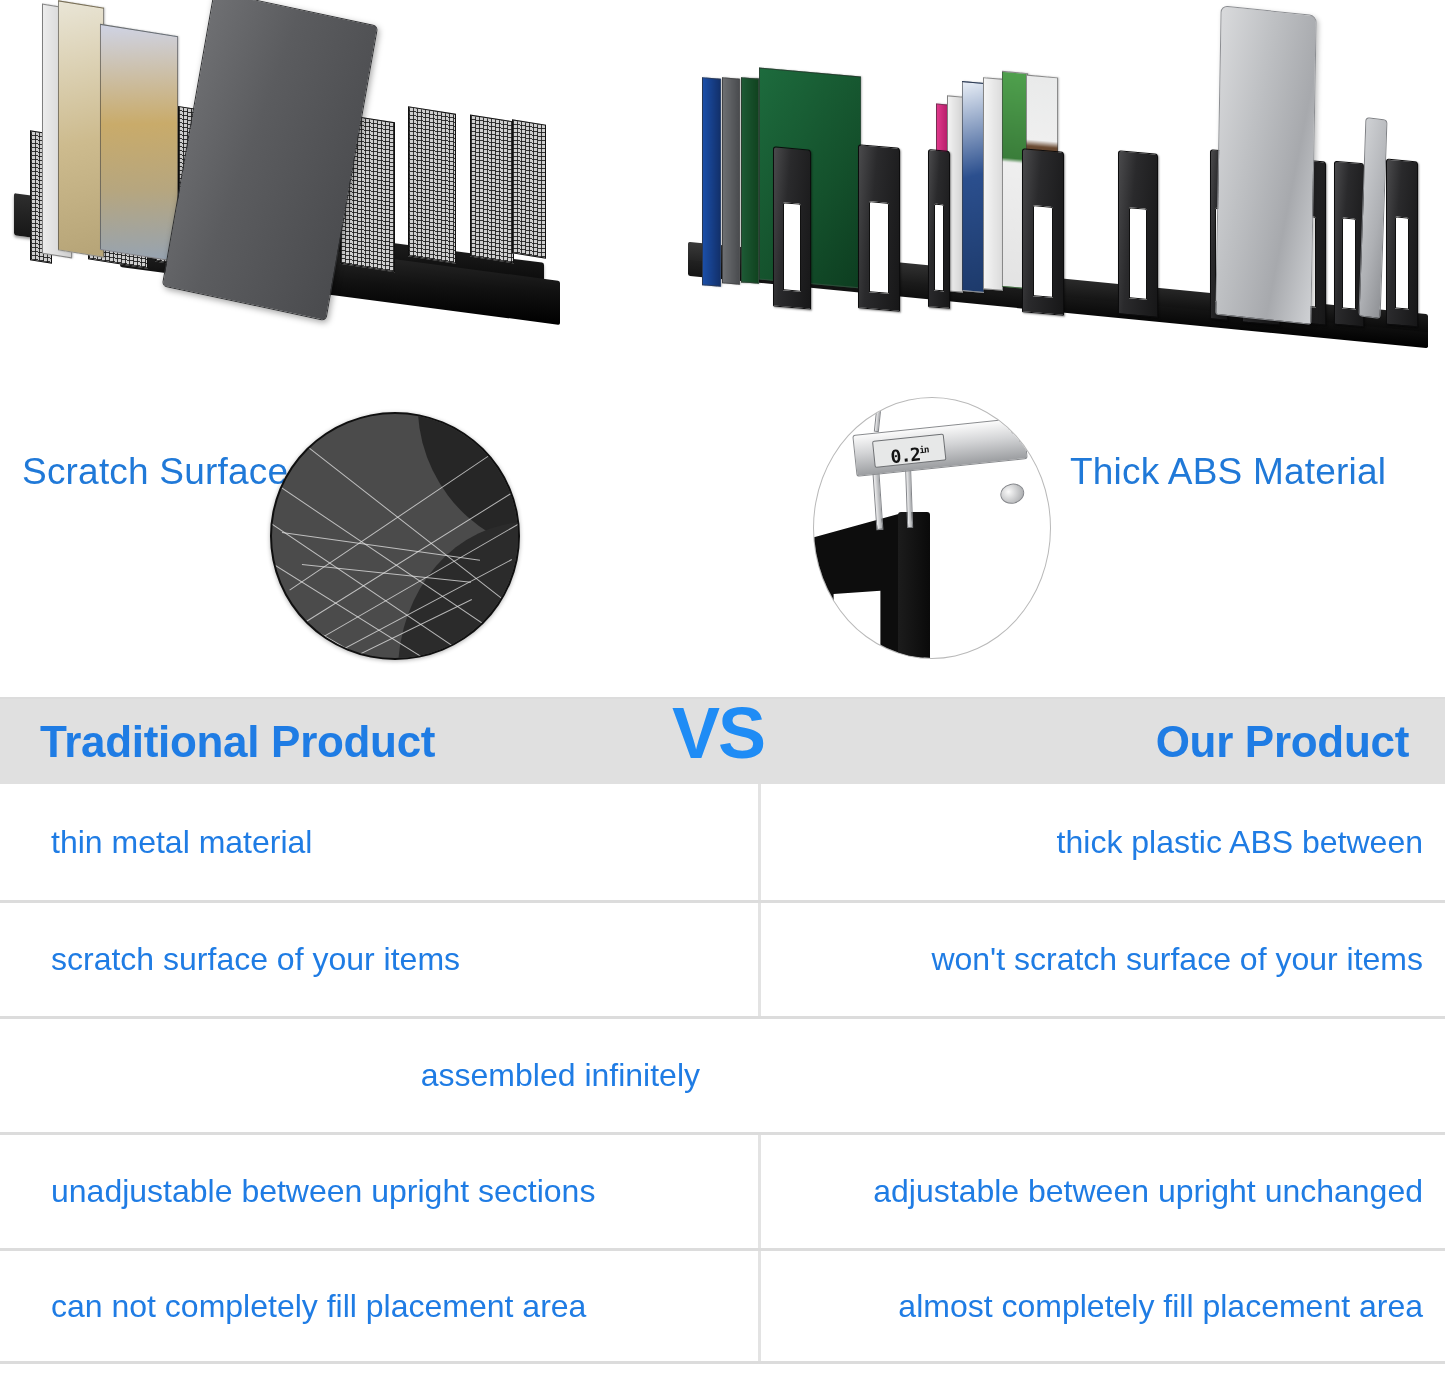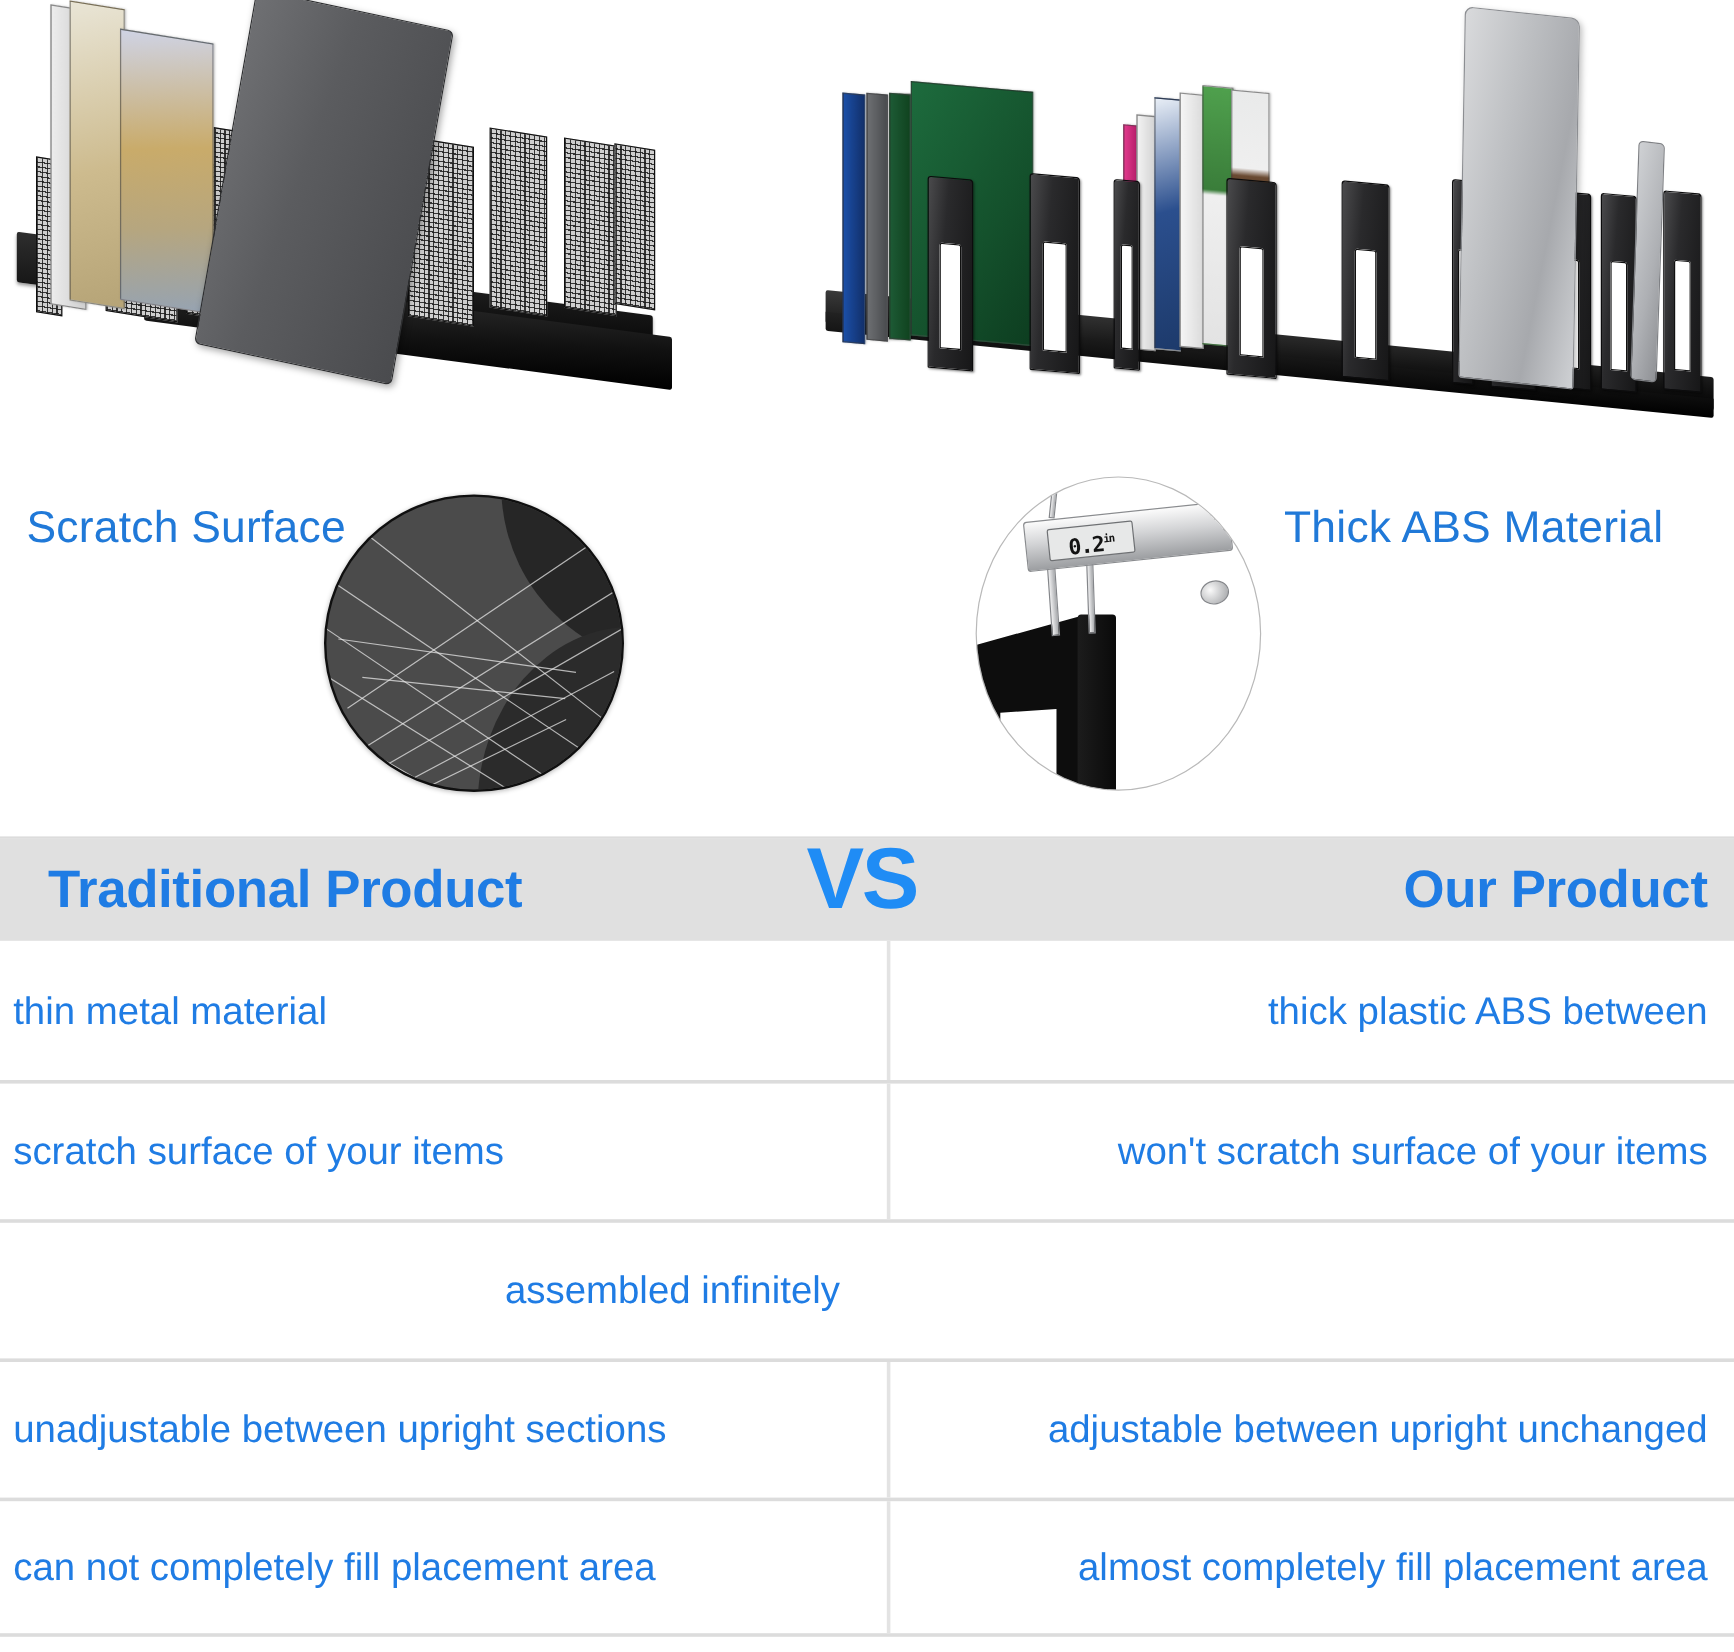"Scratch Surface" .callout-label { margin-top: none -> 32px }
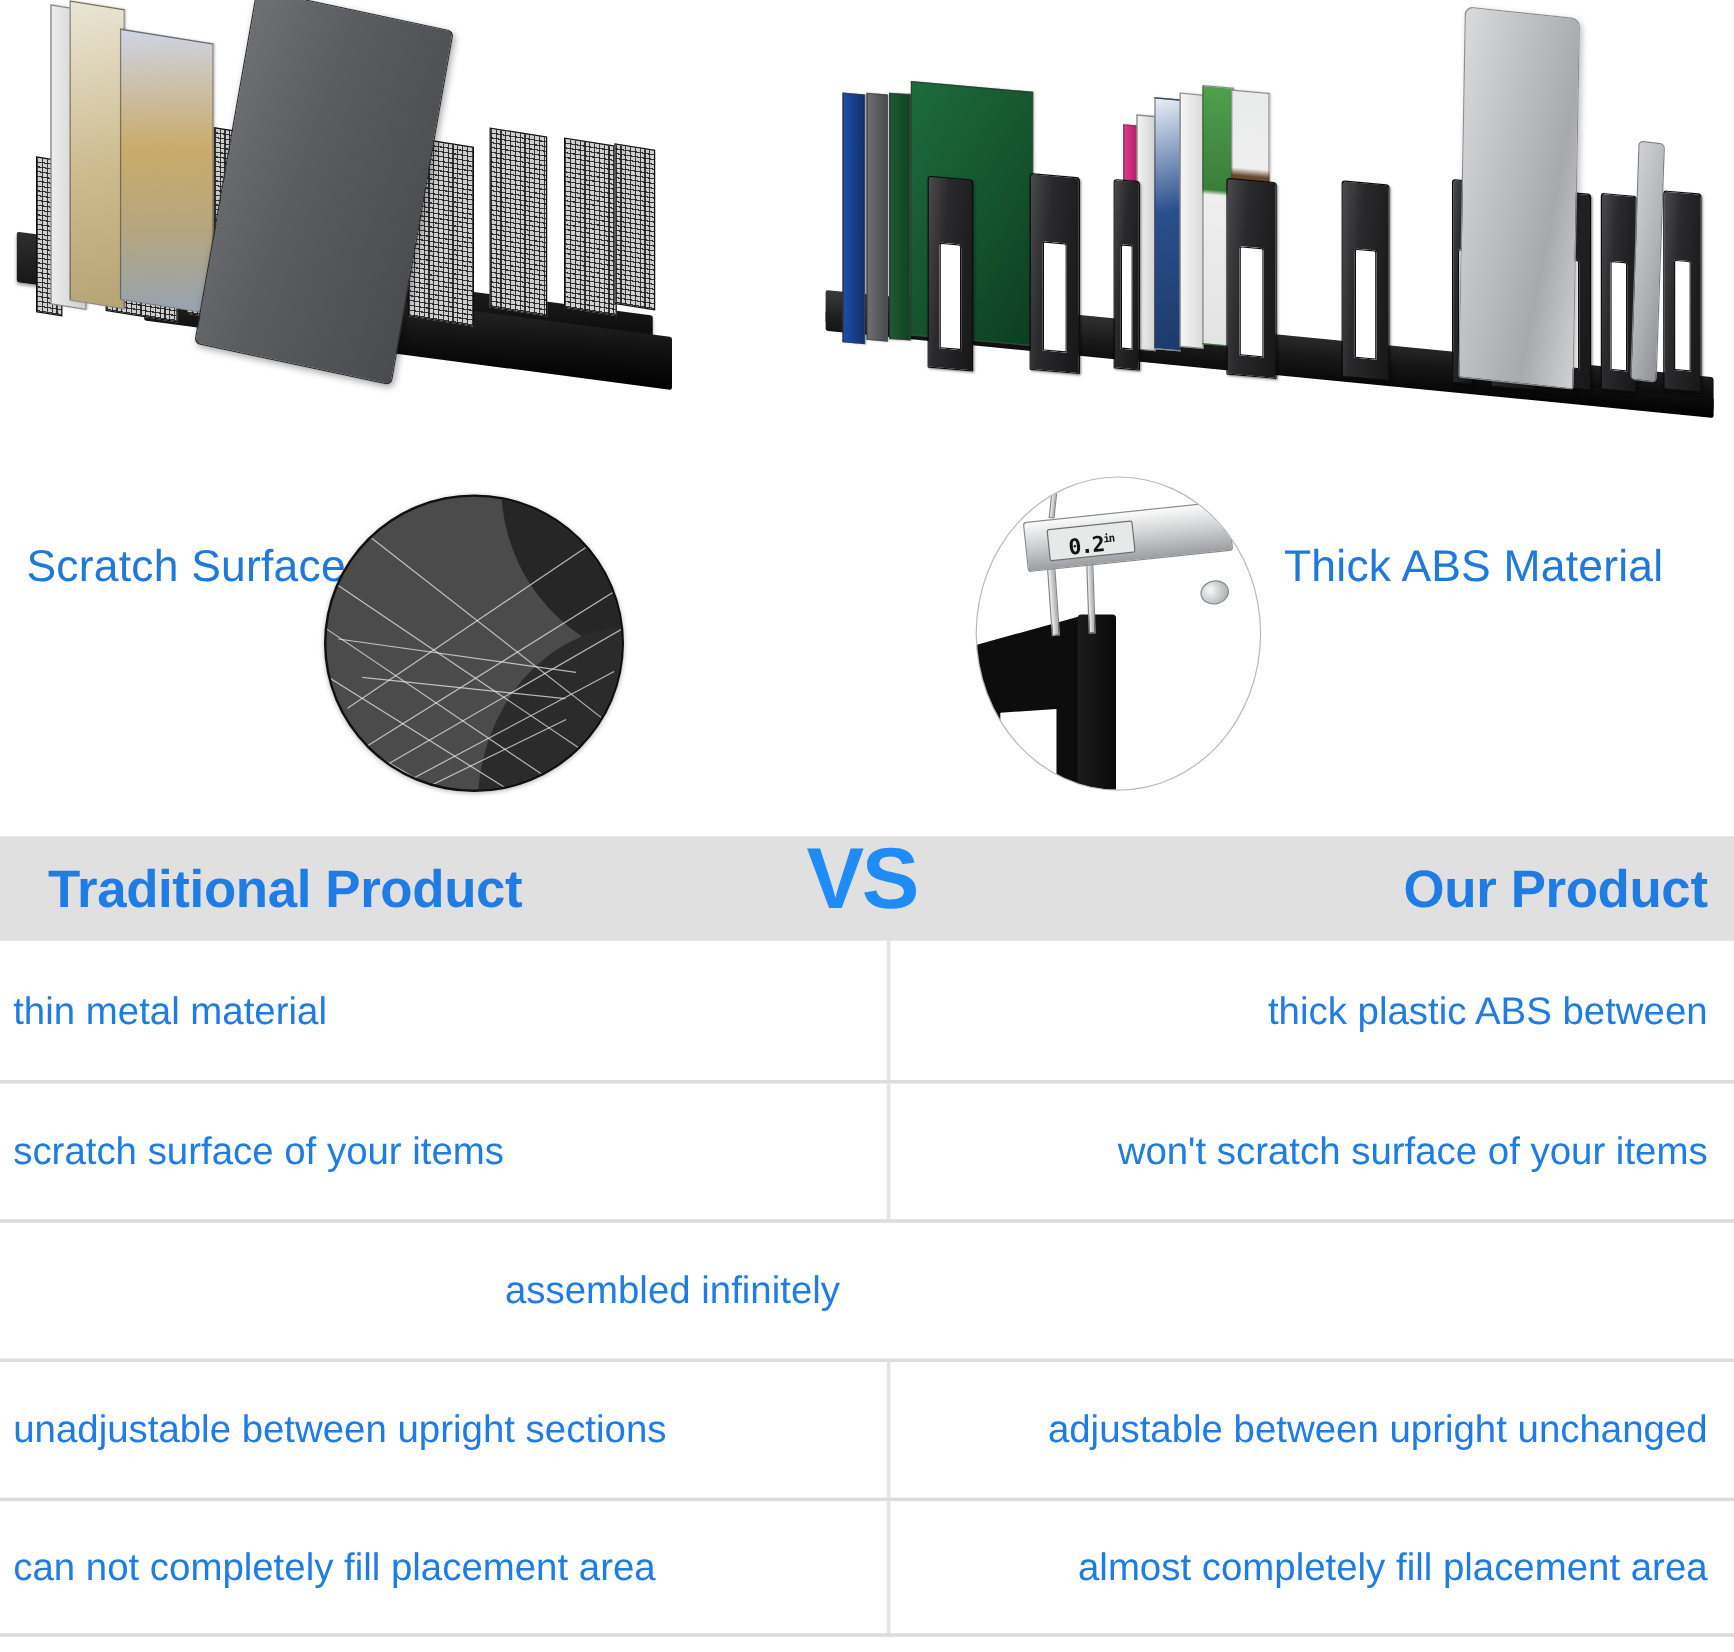"Our Product" .cmp-head .cell-r { padding-right: 22px -> 36px }
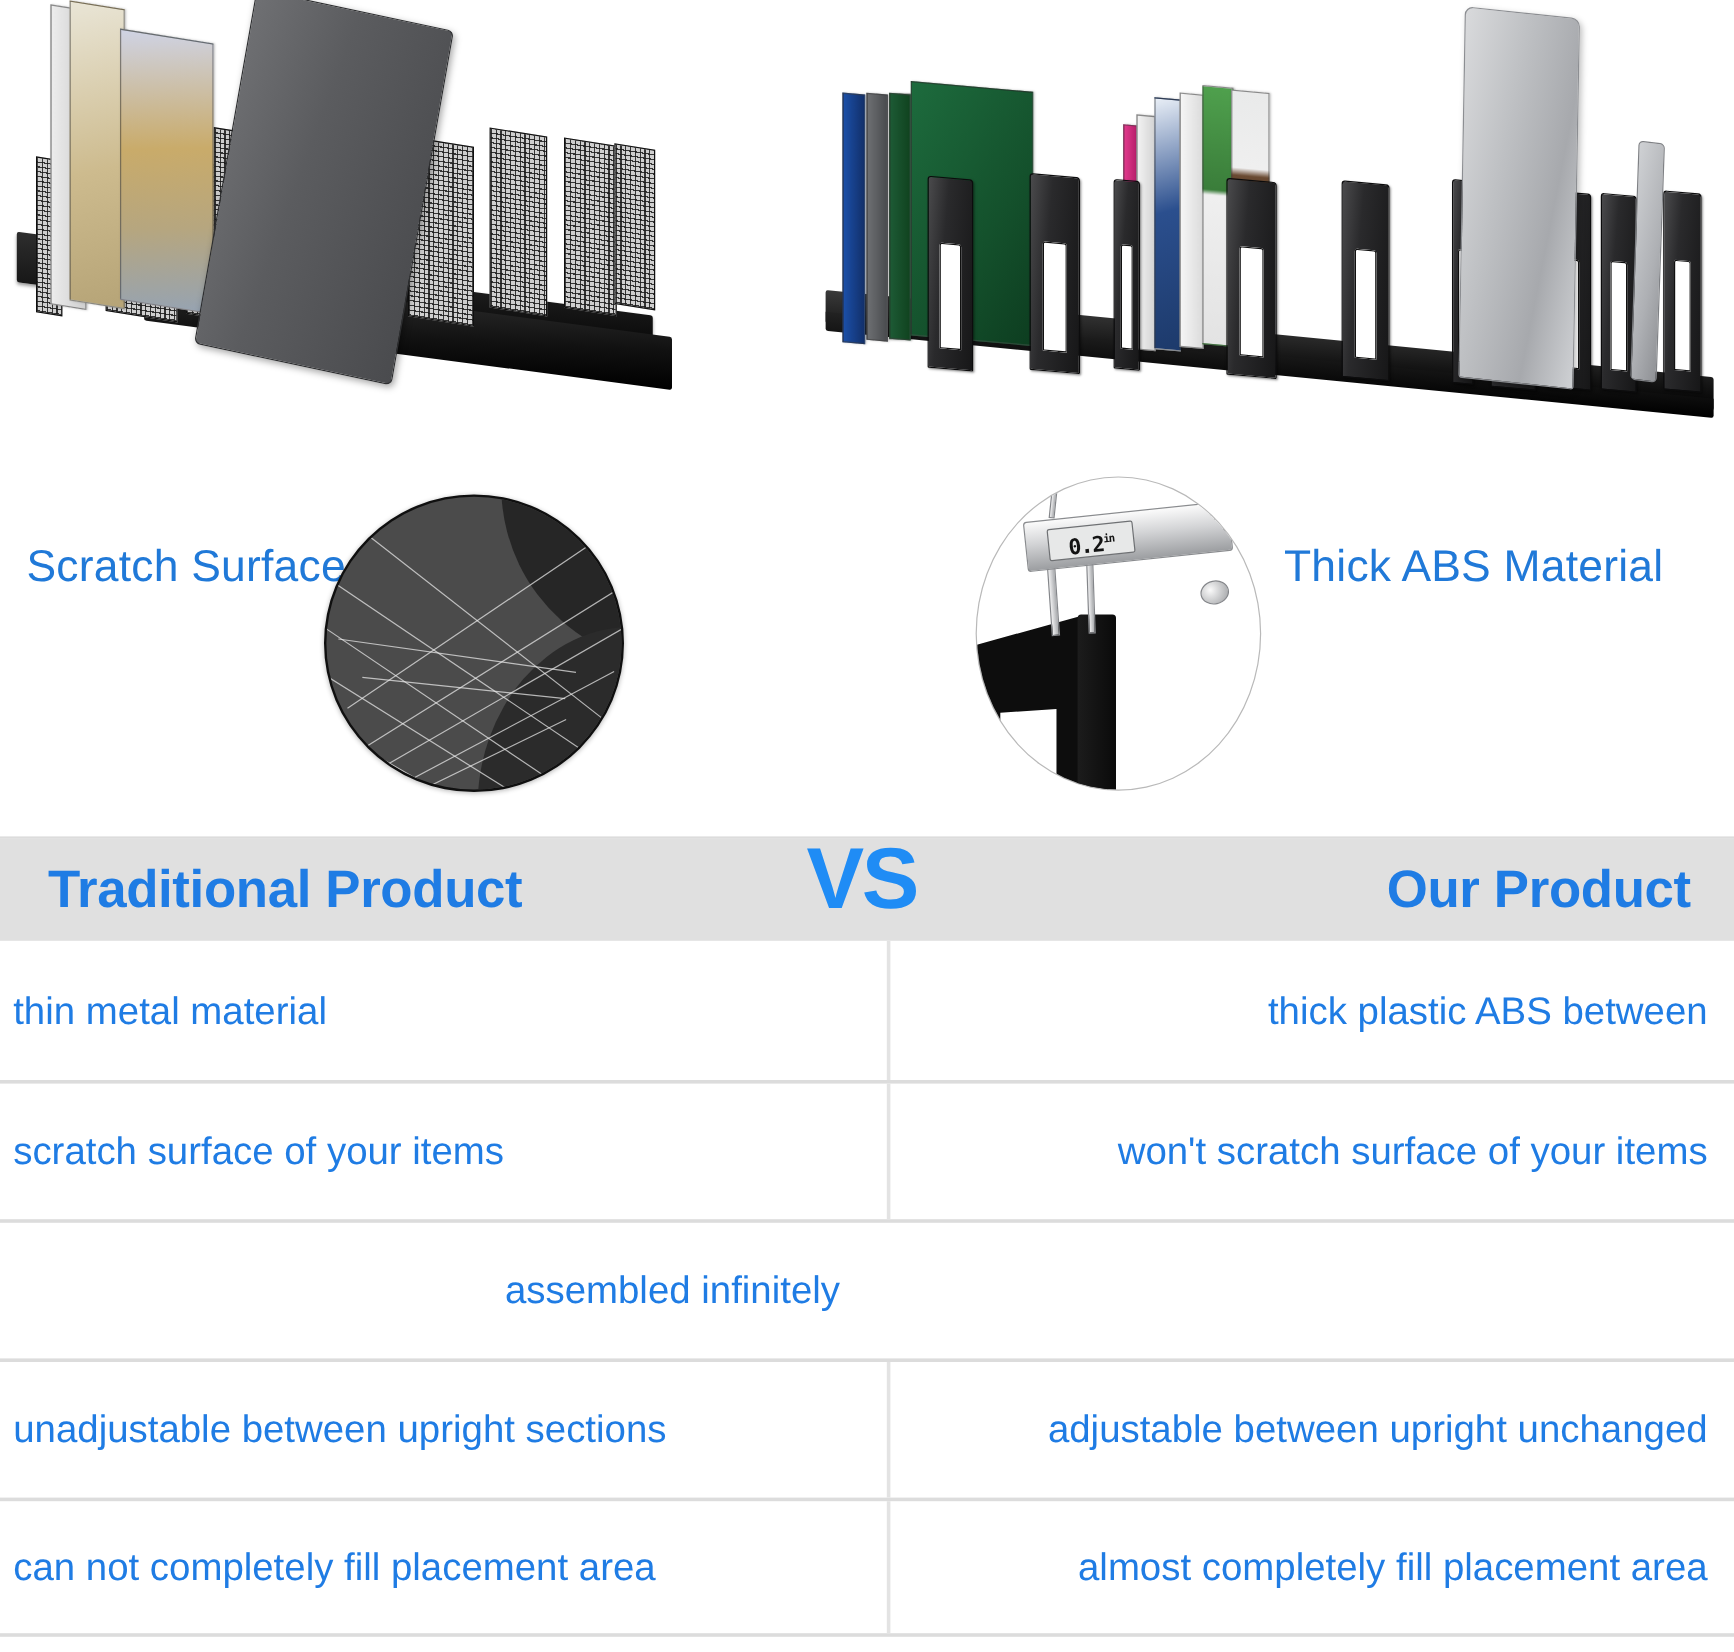"thin metal material" .cmp-row .cell.left { margin-left: none -> 40px }
